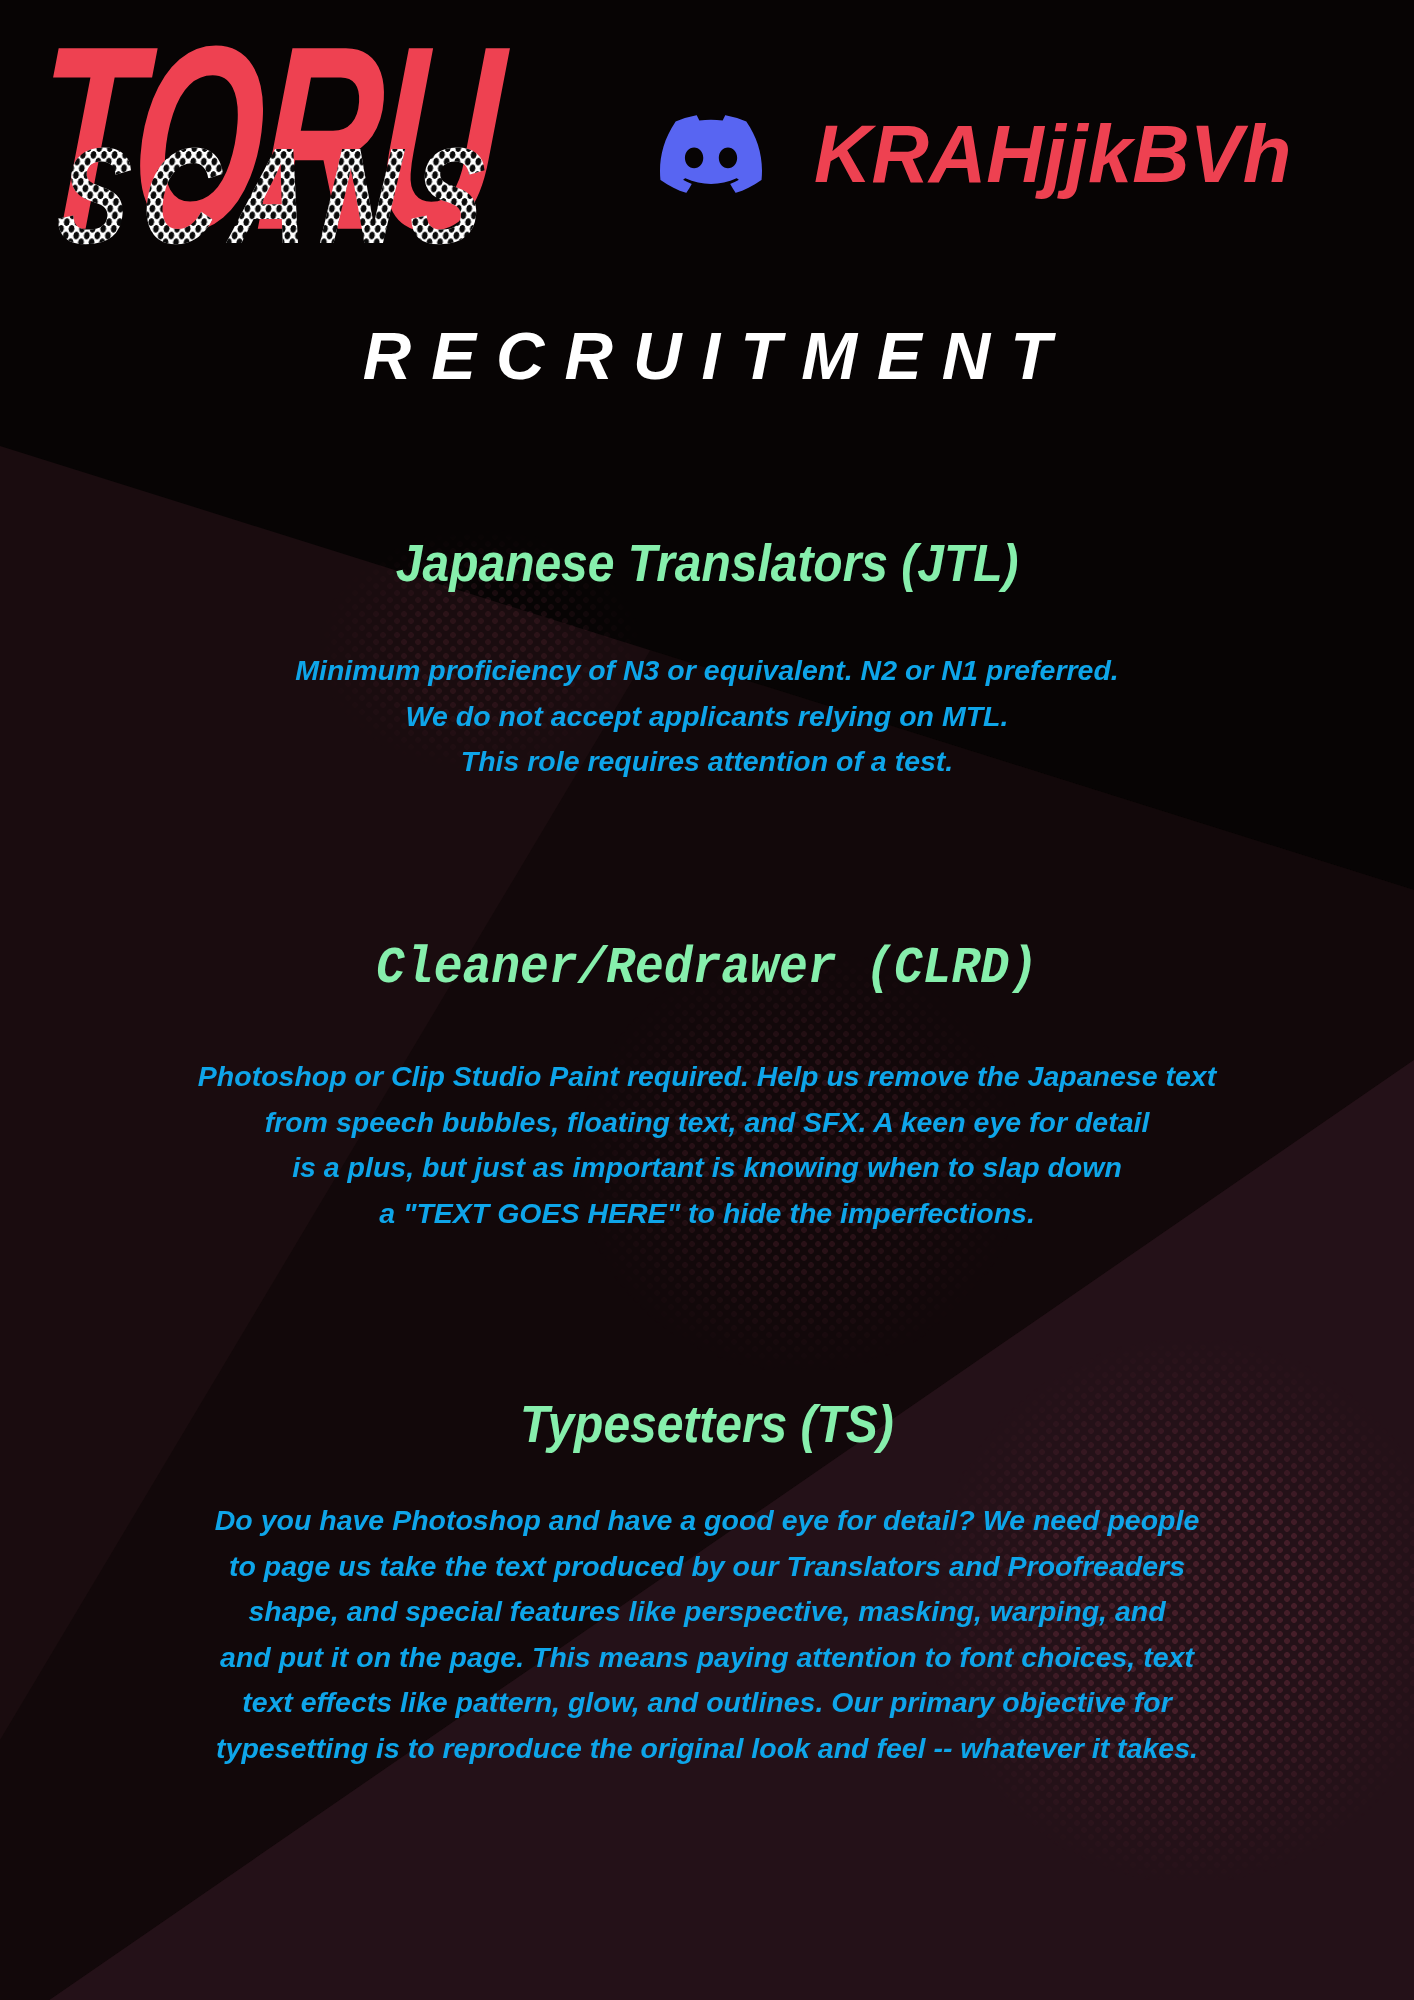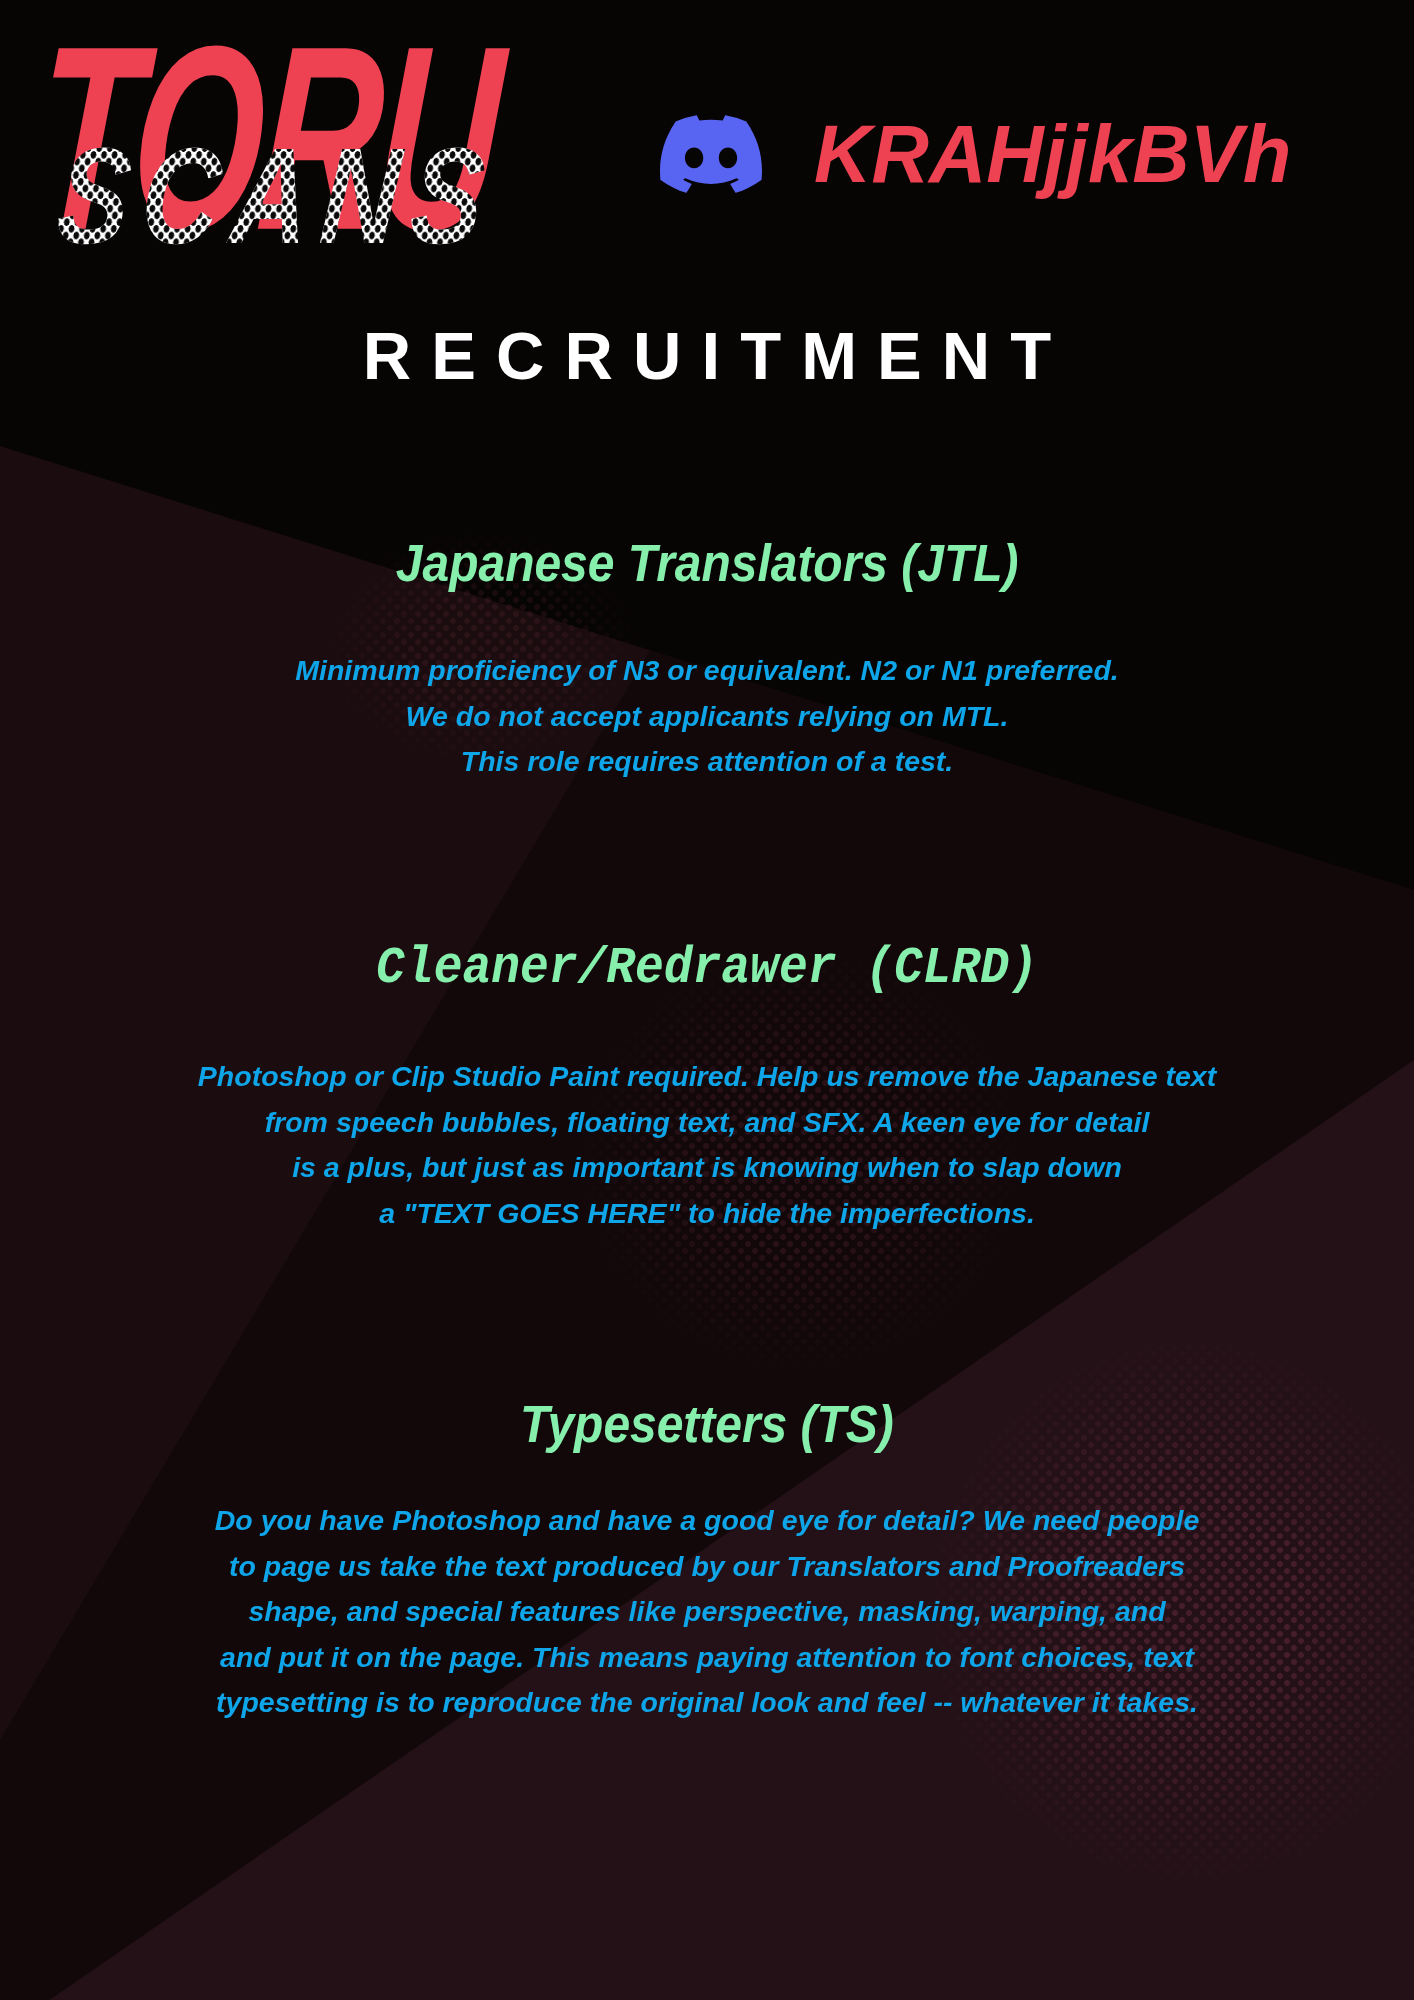"RECRUITMENT" .recruitment { font-style: none -> italic }
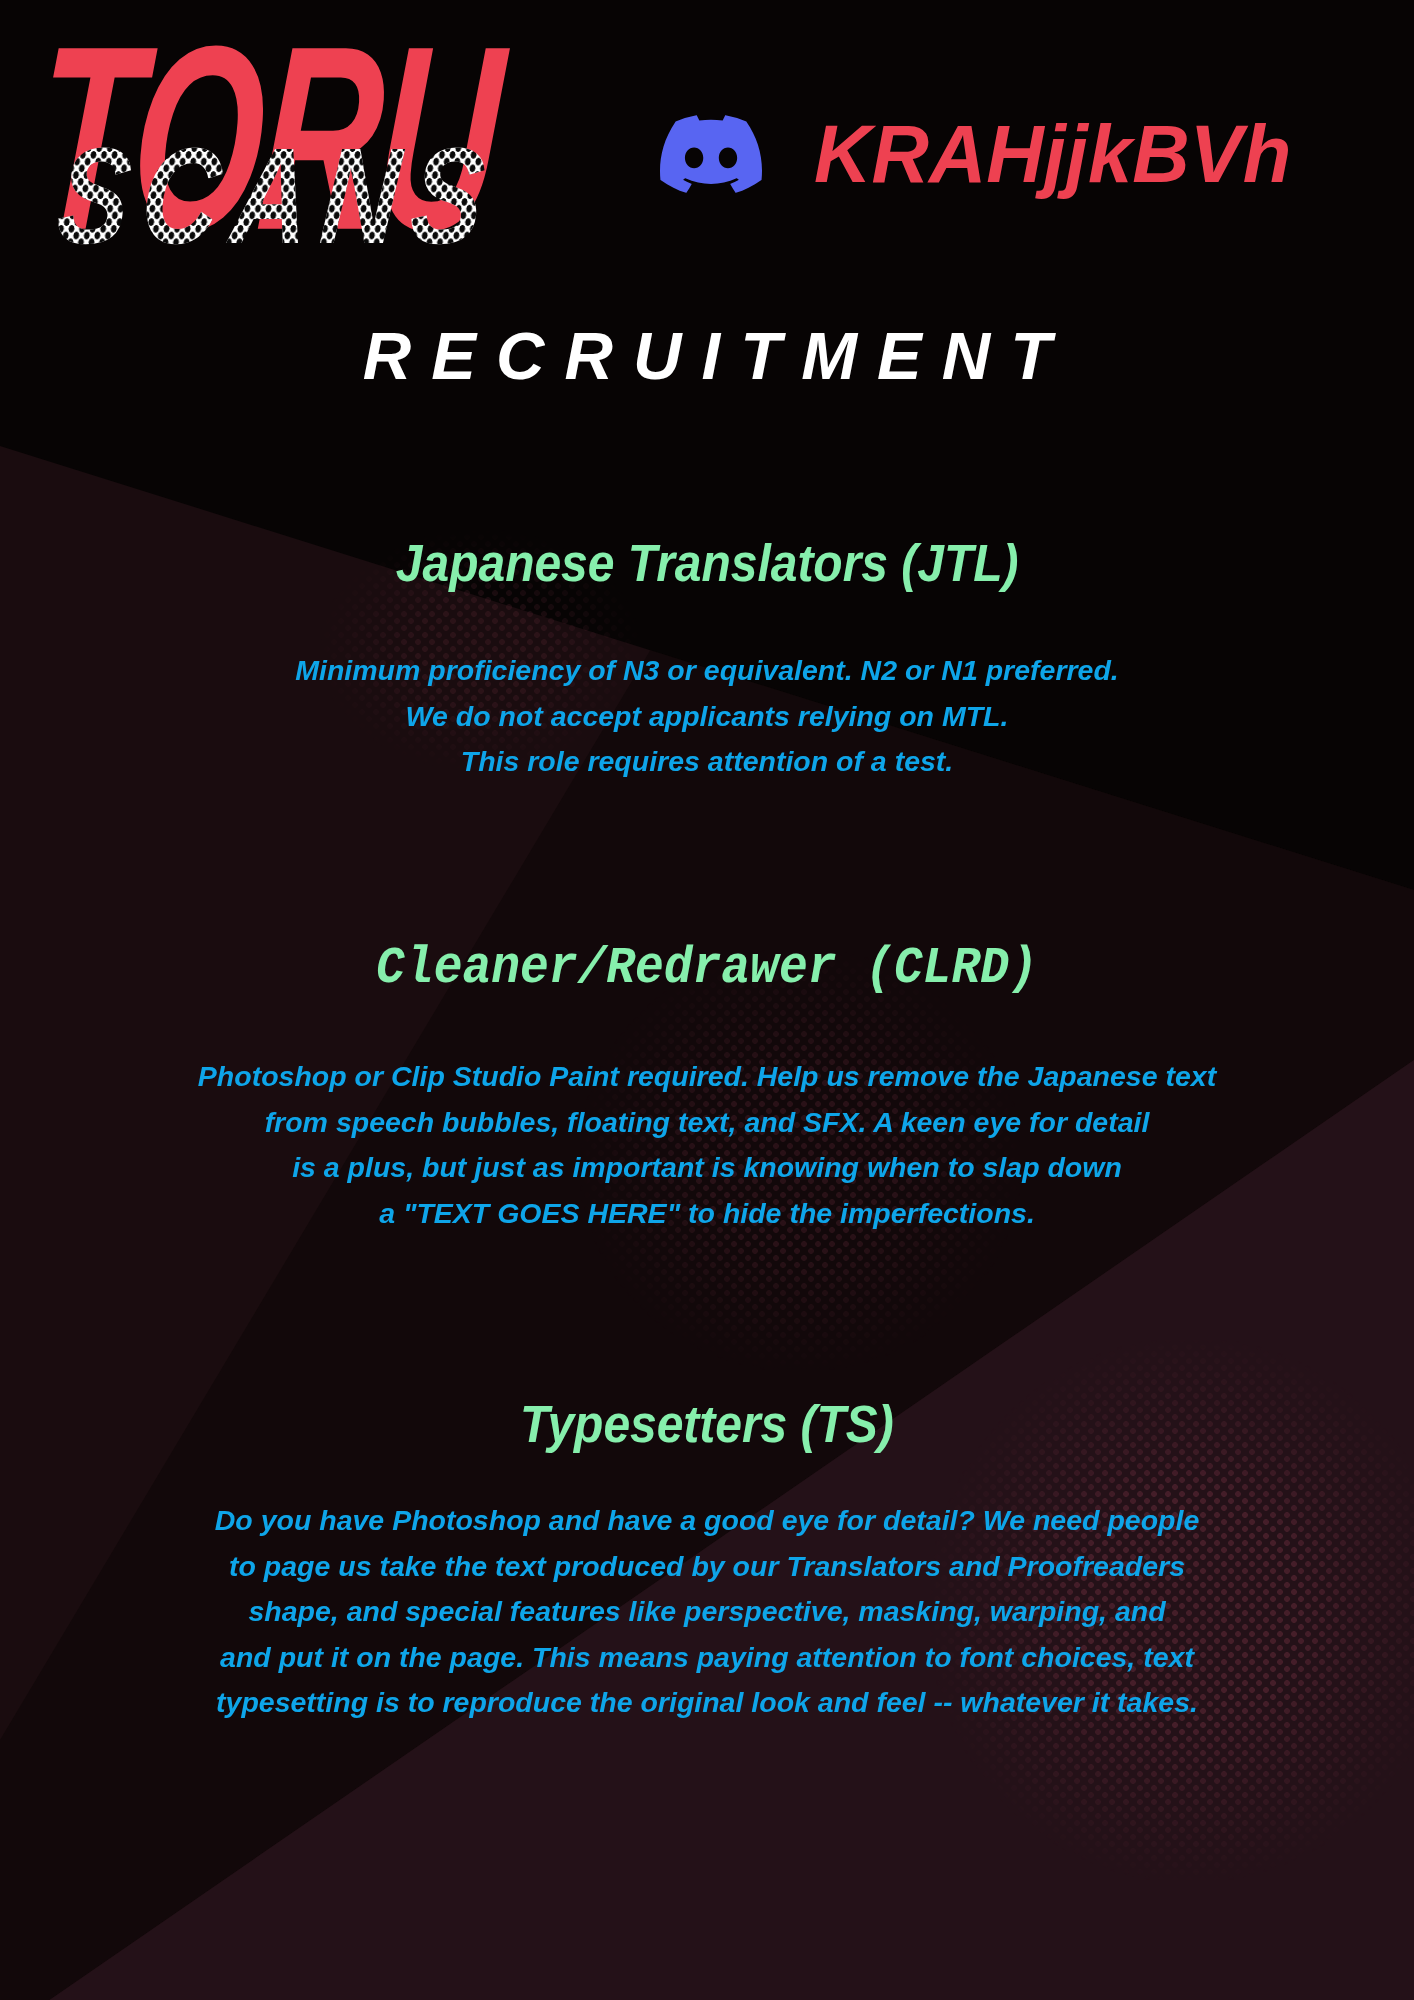"text effects like pattern, glow," div.line { html: none -> <div>text effects like pattern, glow, and outlines. Our primary objective for</div> }
